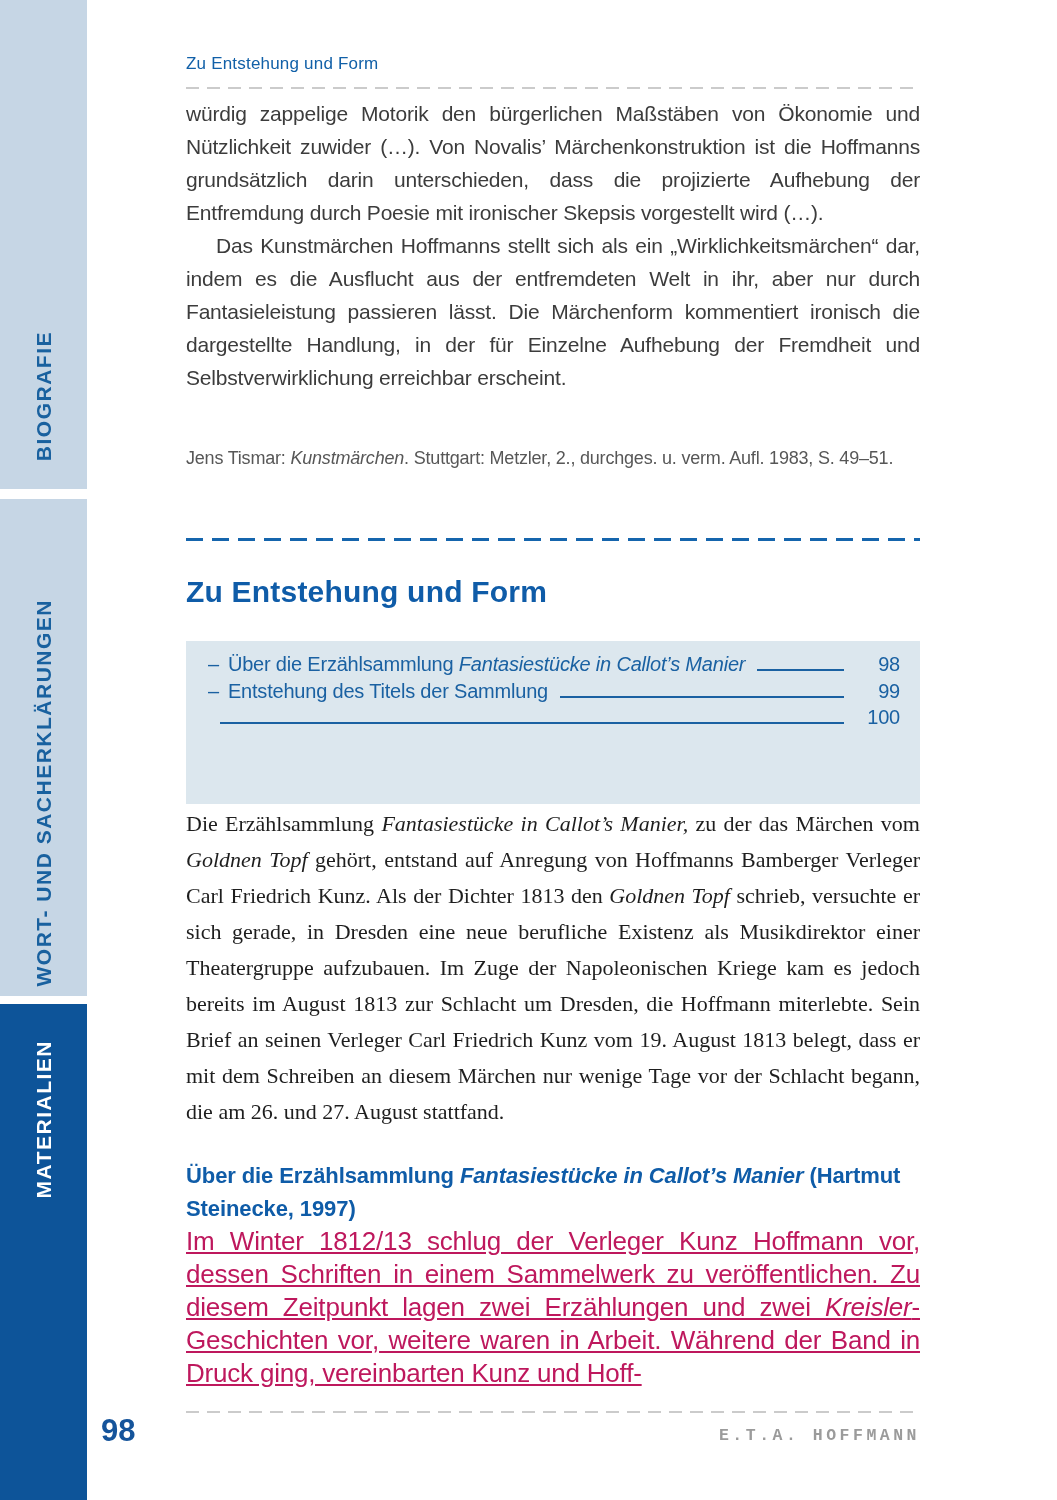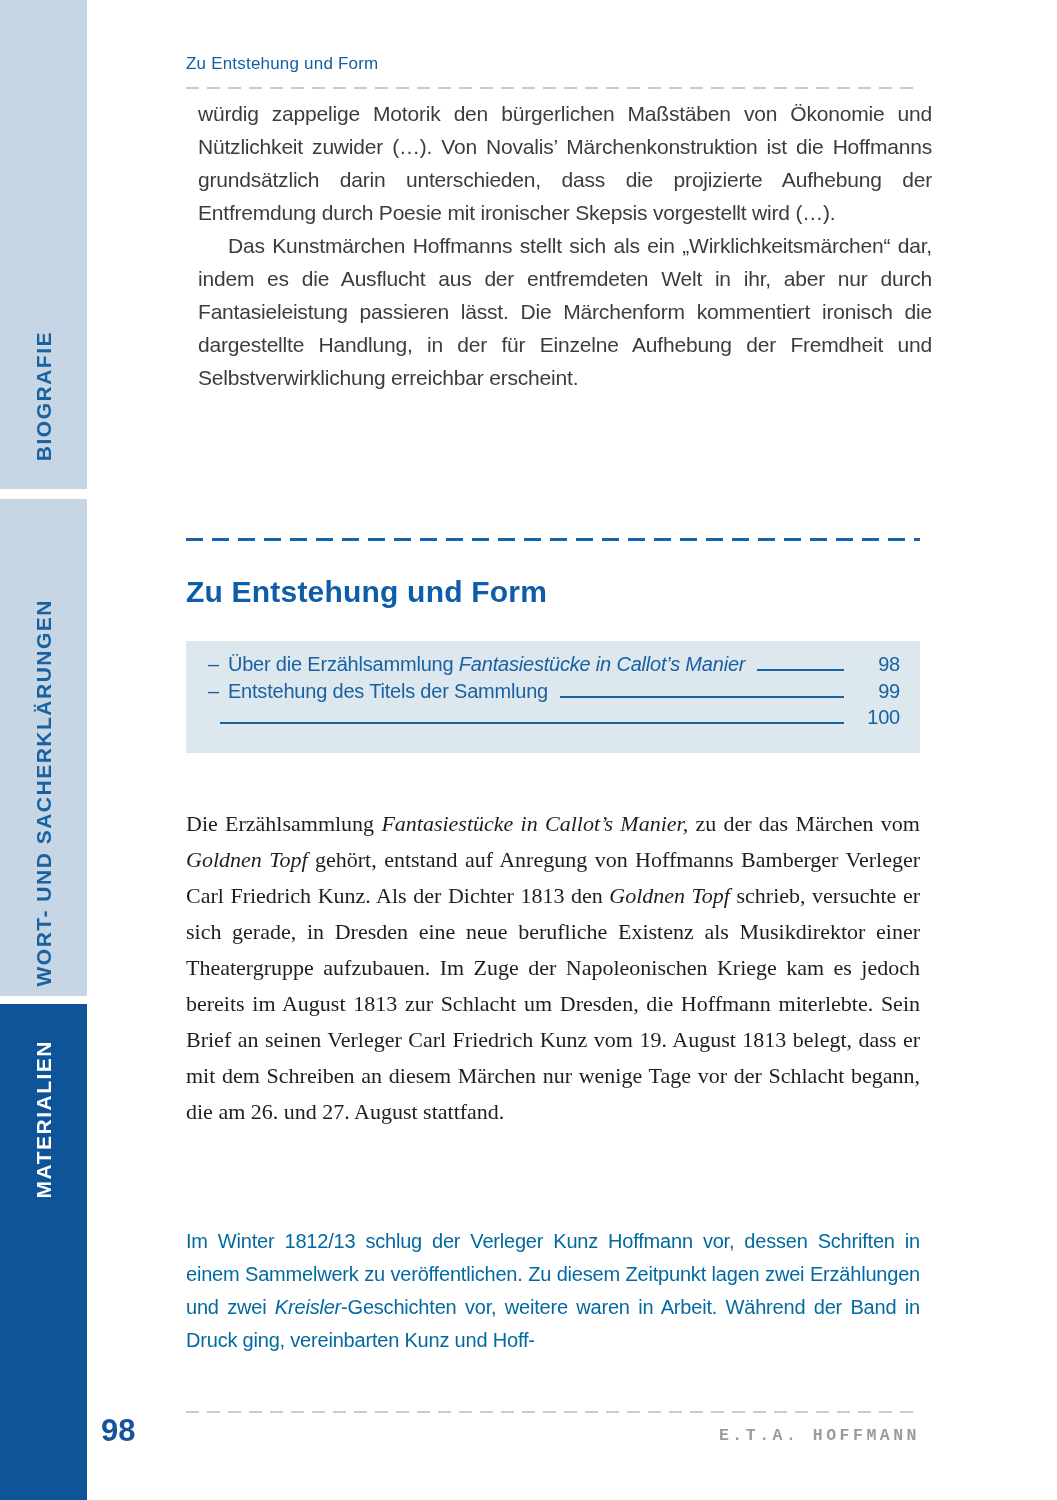"würdig zappelige Motorik den" .quote-block { margin-left: 12px -> none }
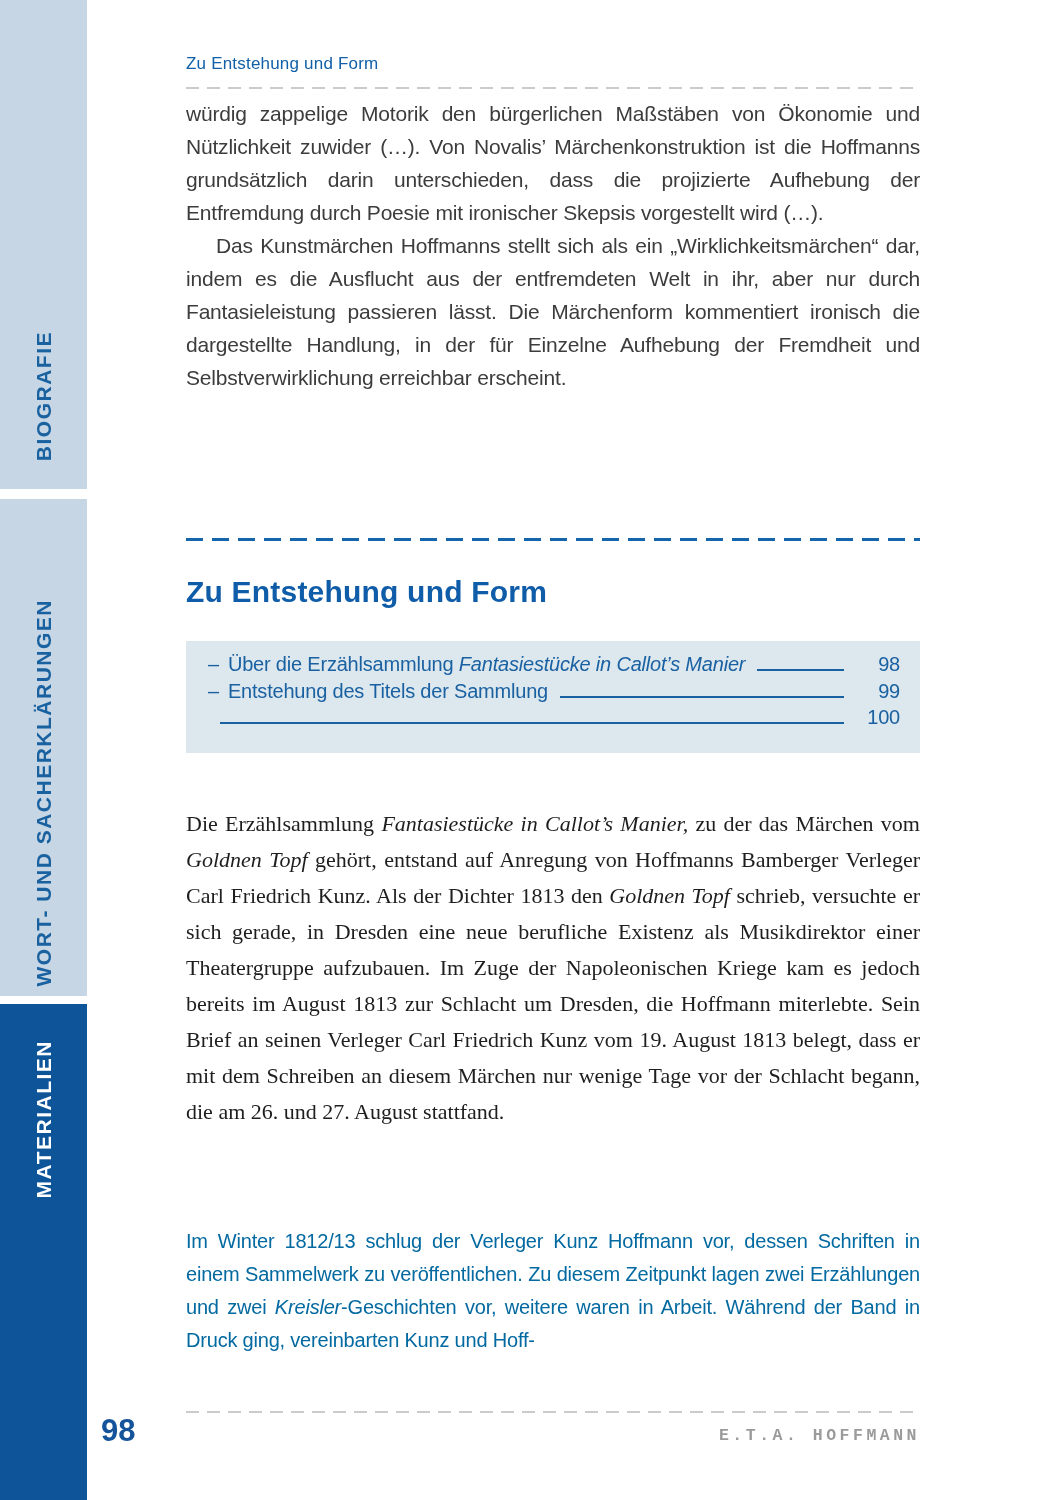"Jens Tismar: Kunstmärchen. Stuttgart:" p.col { html: none -> <p><span>Jens Tismar: </span><em>Kunstmärchen</em><span>. Stuttgart: Metzler, 2., durchges. u. verm. Aufl. 1983, S. 49–51.</span></p> }
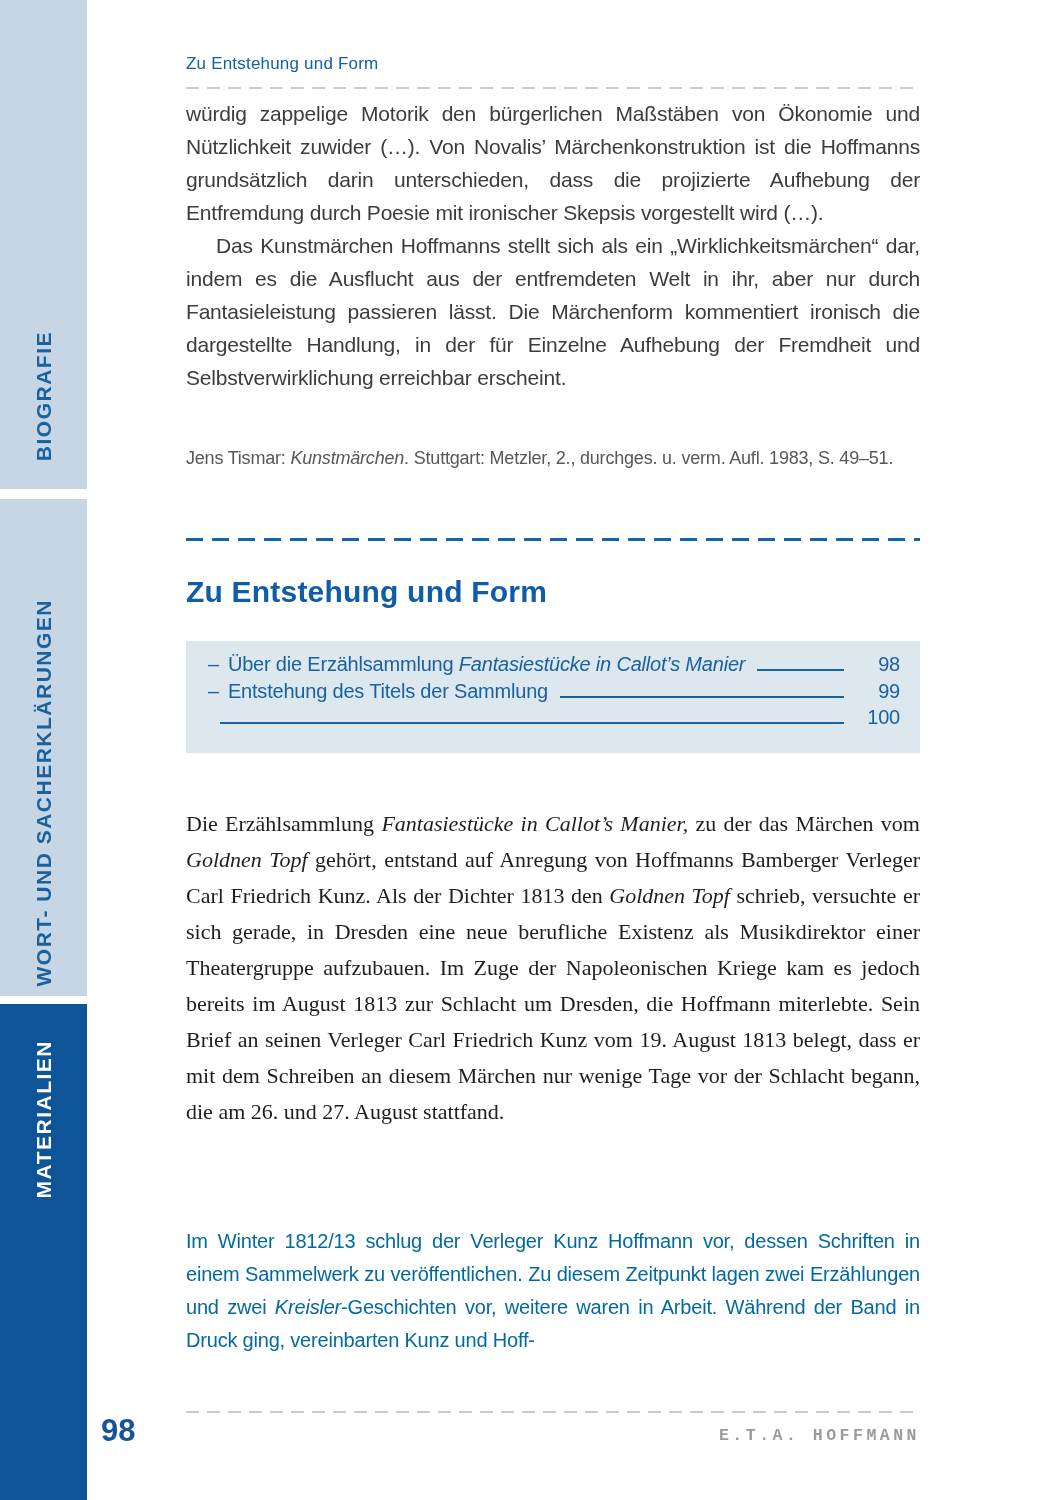"– Über die Erzählsammlung Fantasiestücke" .toc-box { height: 112px -> 163px }
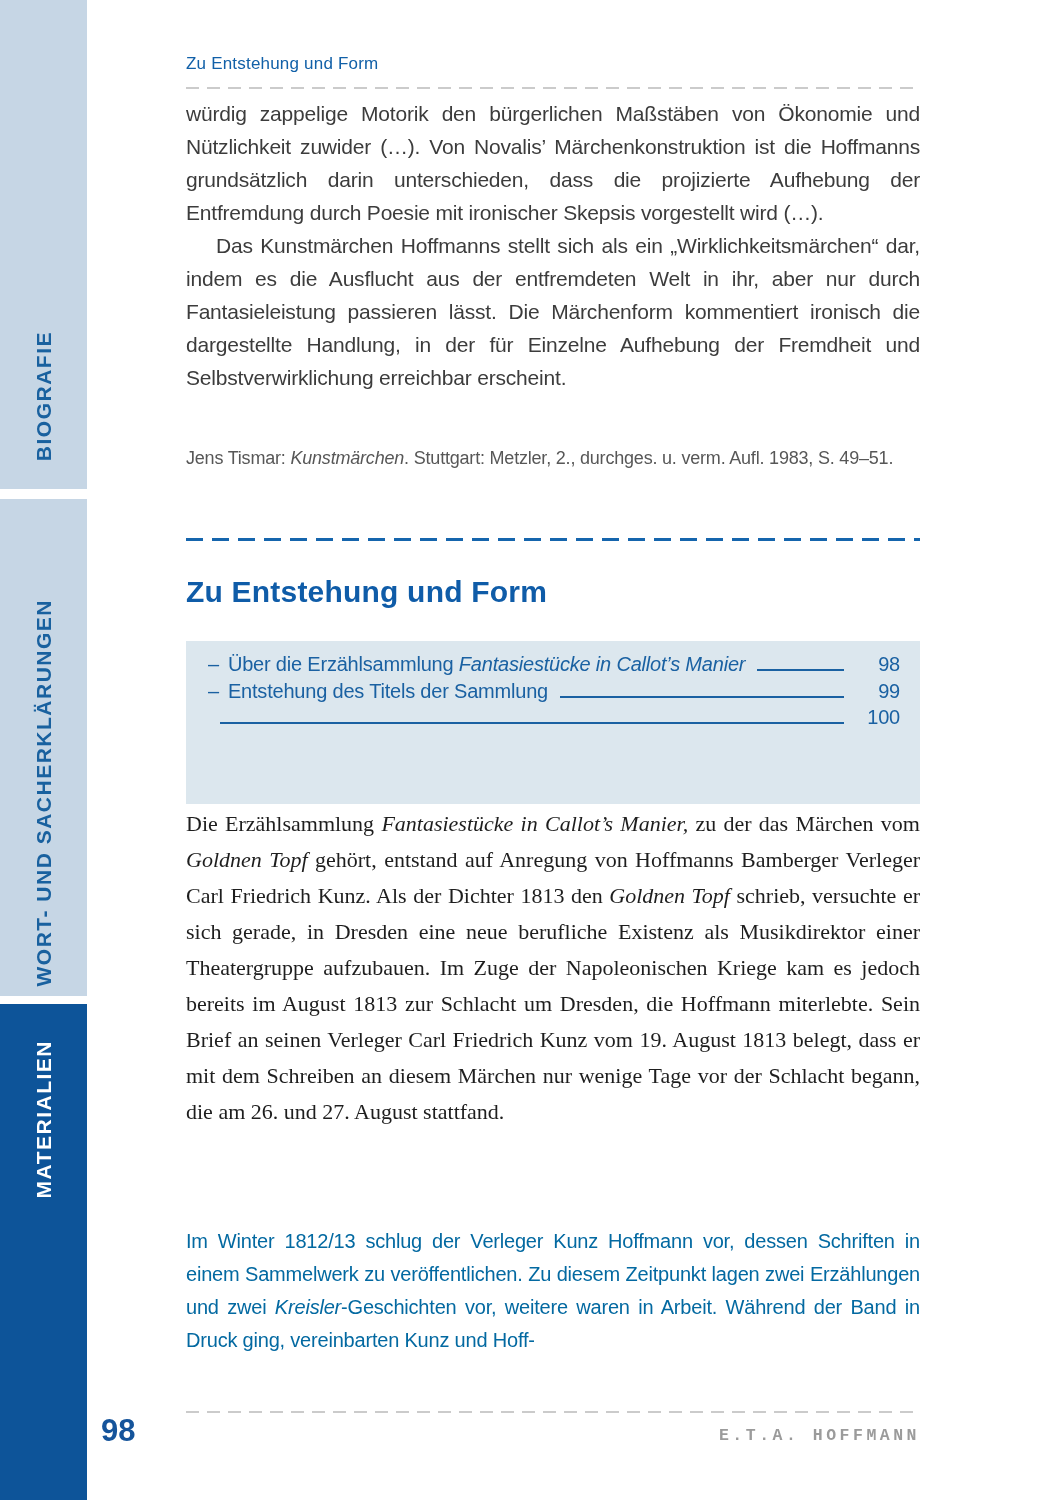"Über die Erzählsammlung Fantasiestücke" h2.col { html: none -> <h2><span>Über die Erzählsammlung </span><em>Fantasiestücke in Callot’s Manier</em><span> (Hartmut Steinecke, 1997)</span></h2> }
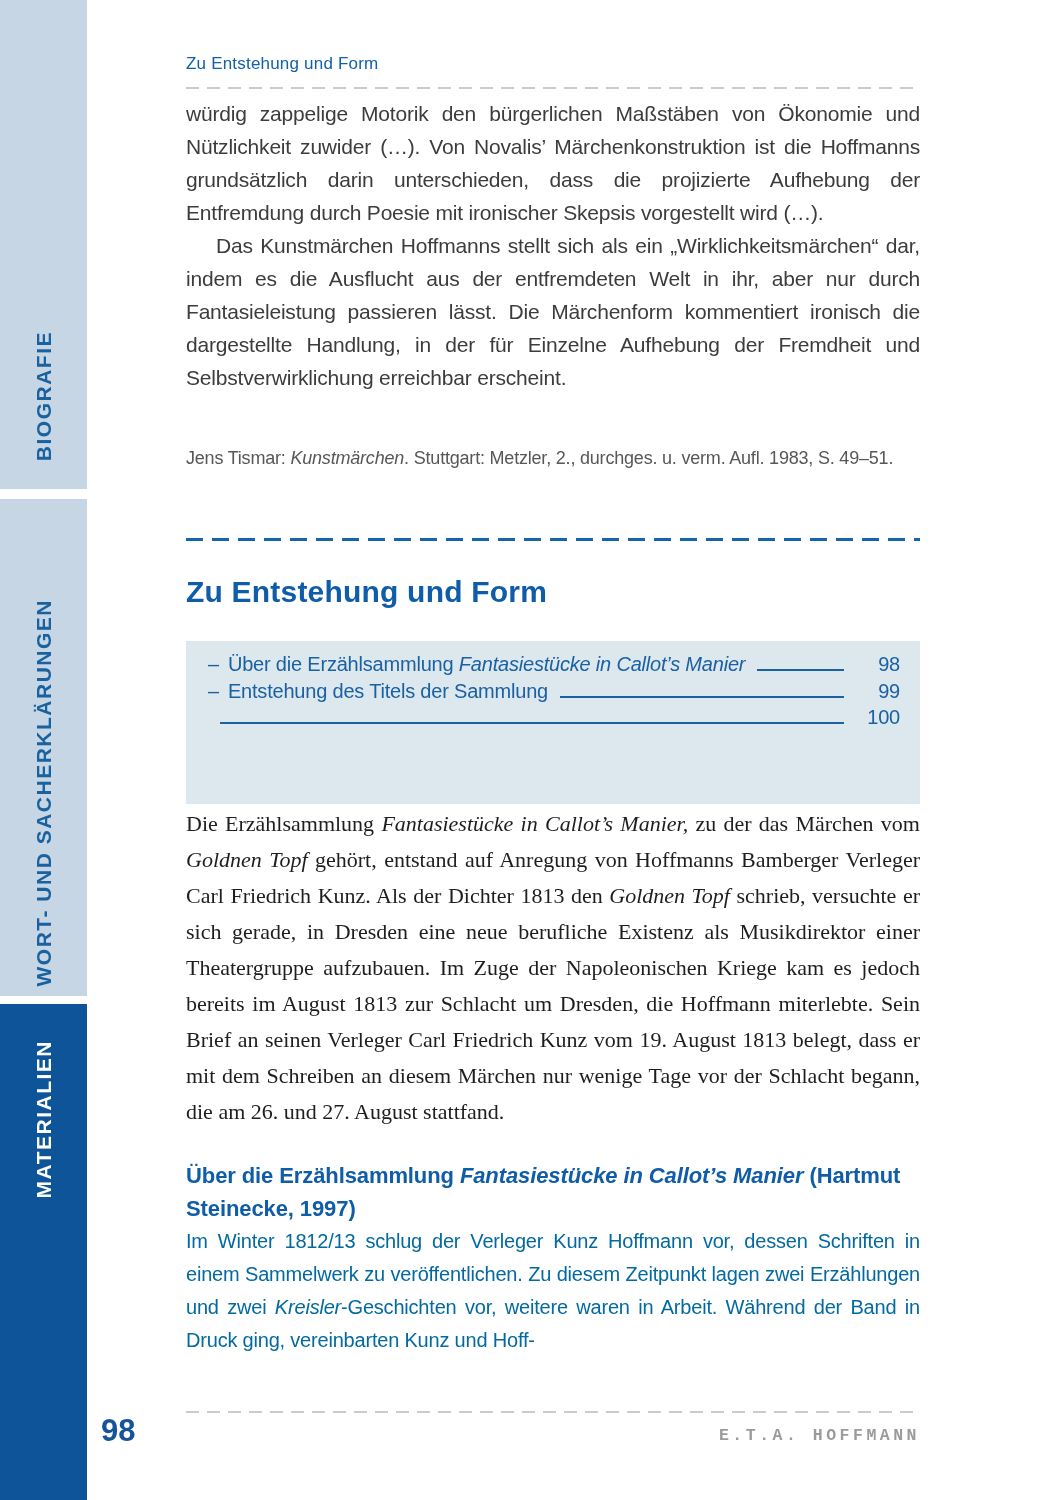"Im Winter 1812/13 schlug der" .material-para { color: #0369a1 -> #be185d; font-size: 20px -> 26px; text-decoration: none -> underline }
